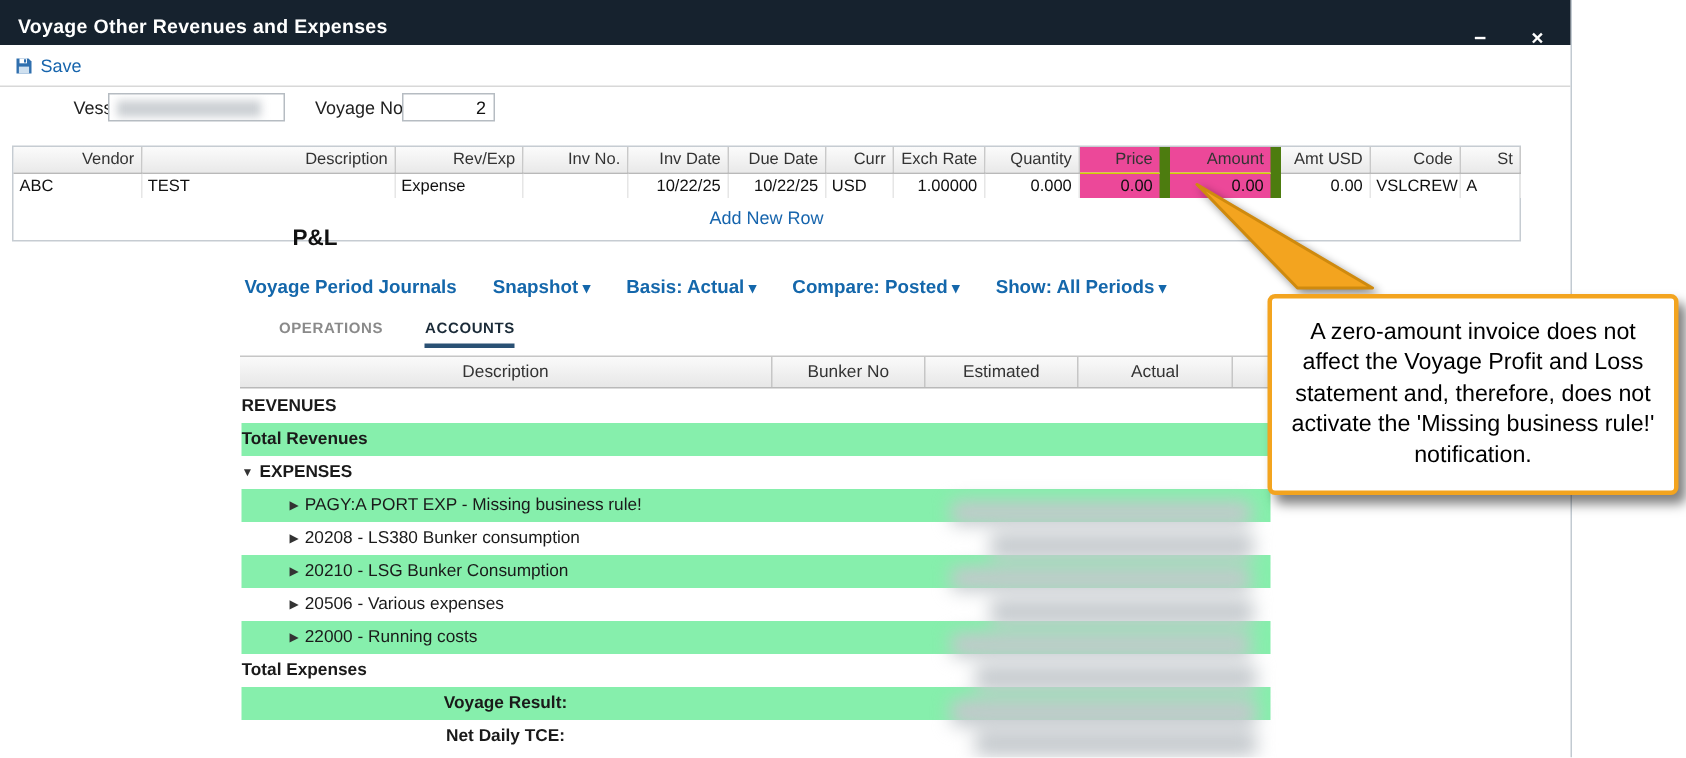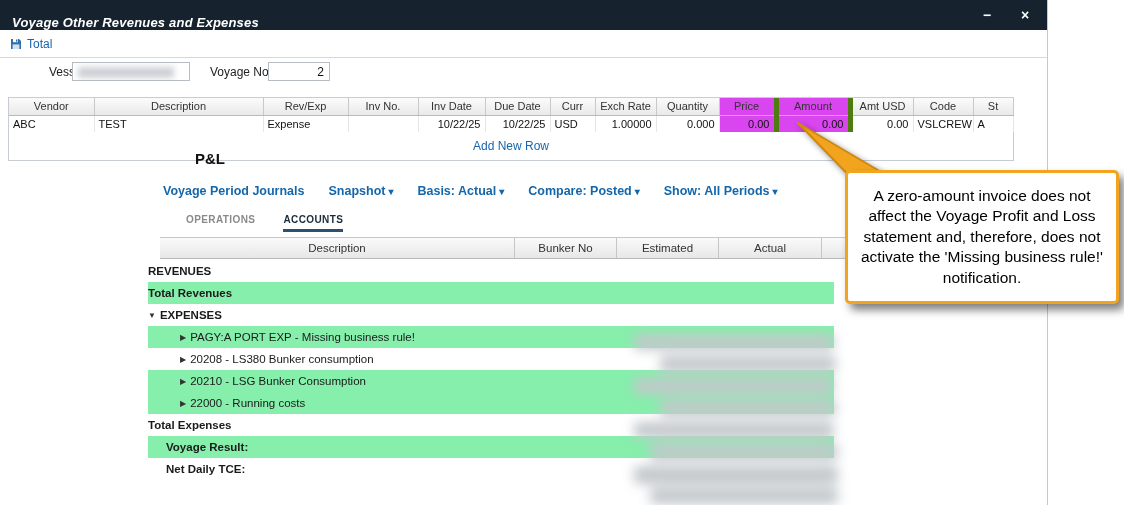"Voyage Other Revenues and Expenses" .titlebar { align-items: flex-end -> flex-start; font-style: italic -> none; padding: 0 12px -> 10px 12px }
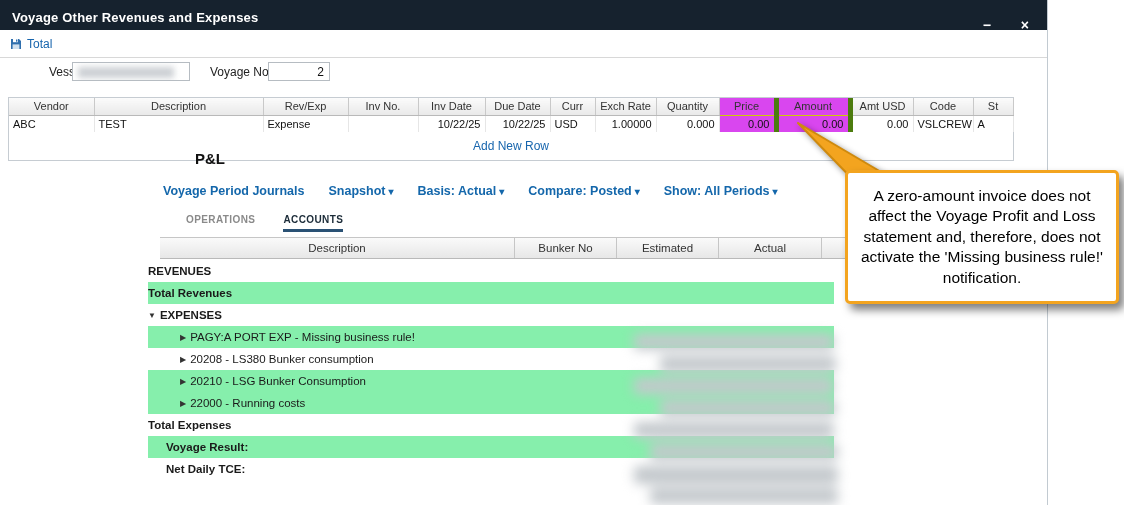"Total" span { text: Total -> Save }
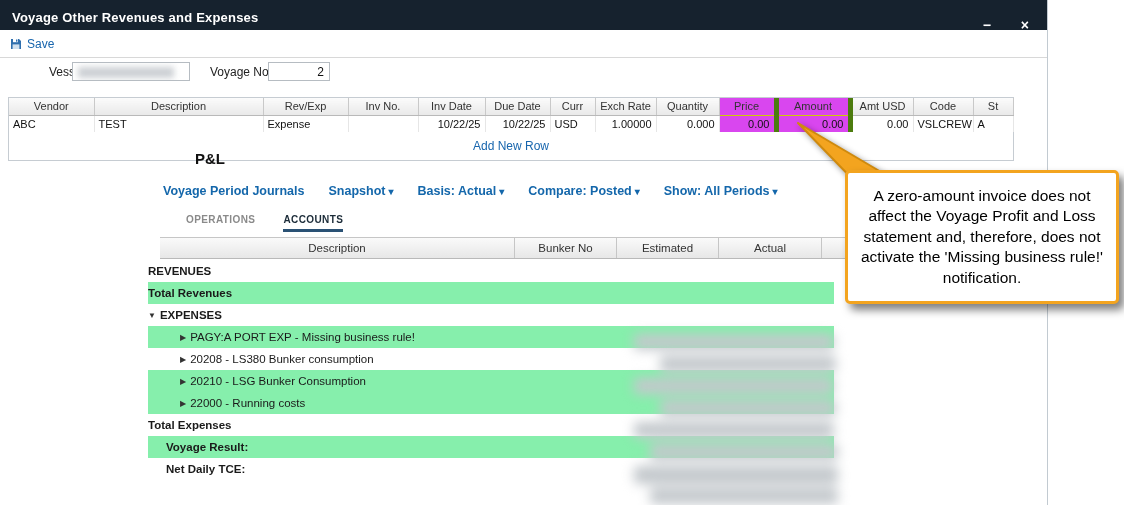"Vendor" table.grid th { text-align: center -> right }
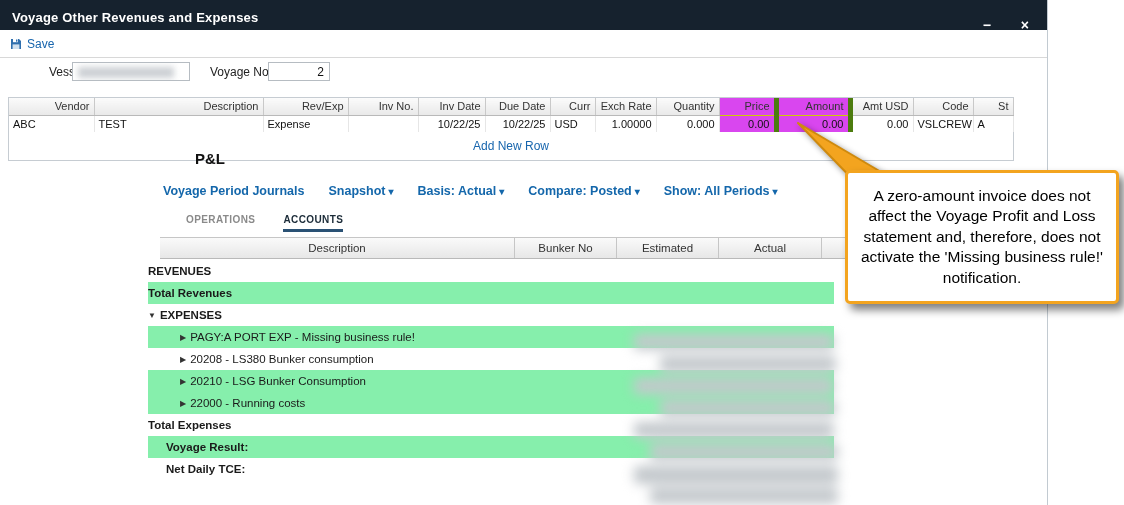"Price" table.grid th.hl, table.grid td.hl { background: #d946ef -> #ec4899; border-right: 5px solid #4d7c0f -> 7px solid #4d7c0f }
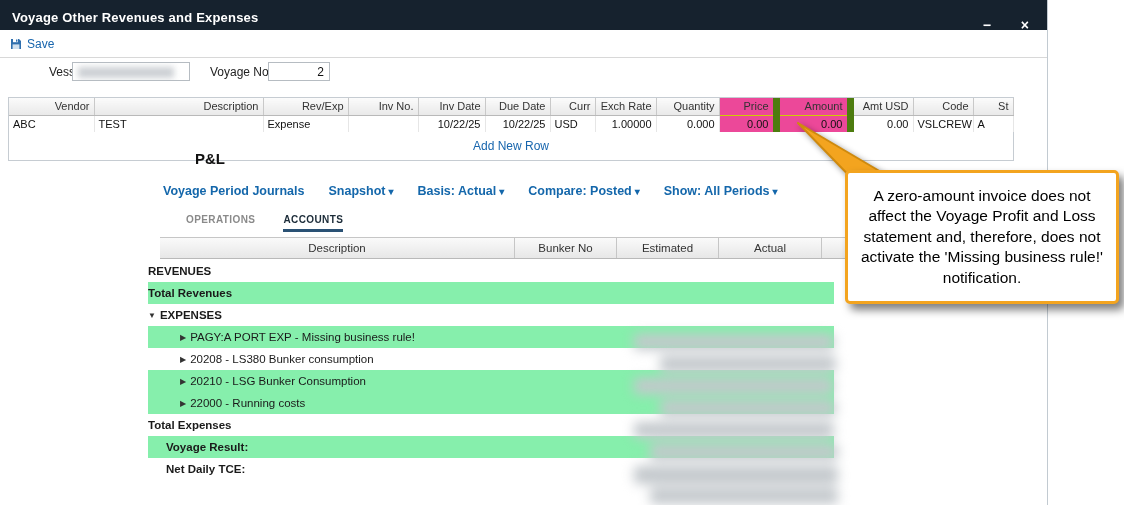"A zero-amount invoice does not" .callout { top: 170px -> 196px }
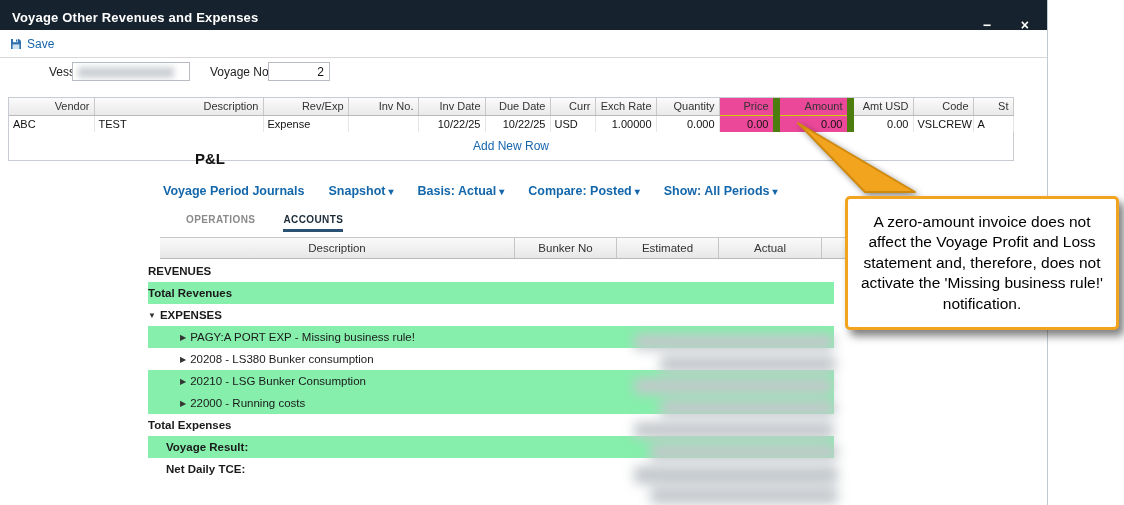"REVENUES" .pnl-rows { left: 148px -> 161px }
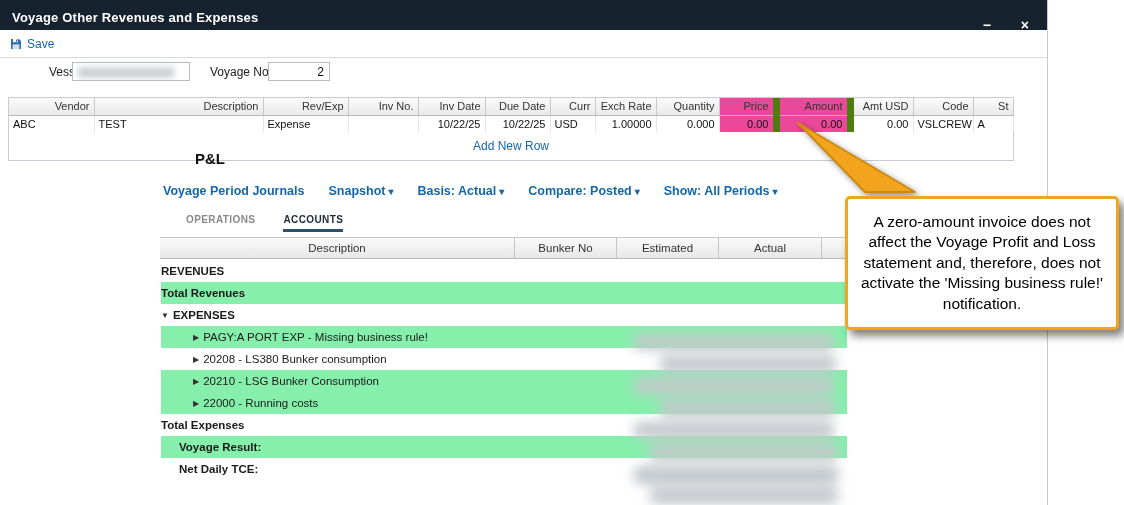"▶ 20506 - Various expenses" div.prow { html: none -> <div><span><span>▶</span><span>20506 - Various expenses</span></span></div> }
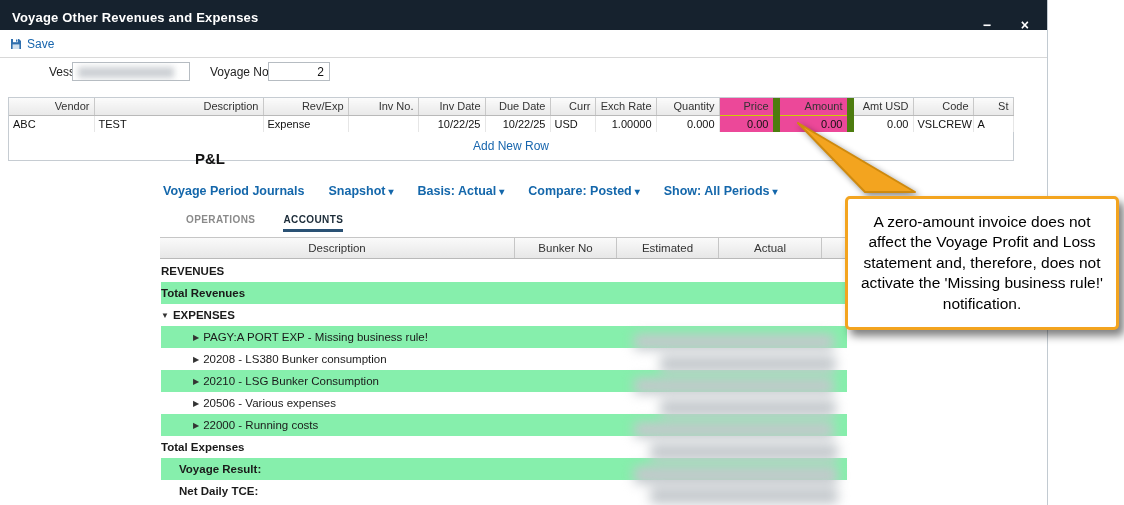"Voyage Result:" .prow .rlab { margin-left: 18px -> none; text-align: left -> center }
